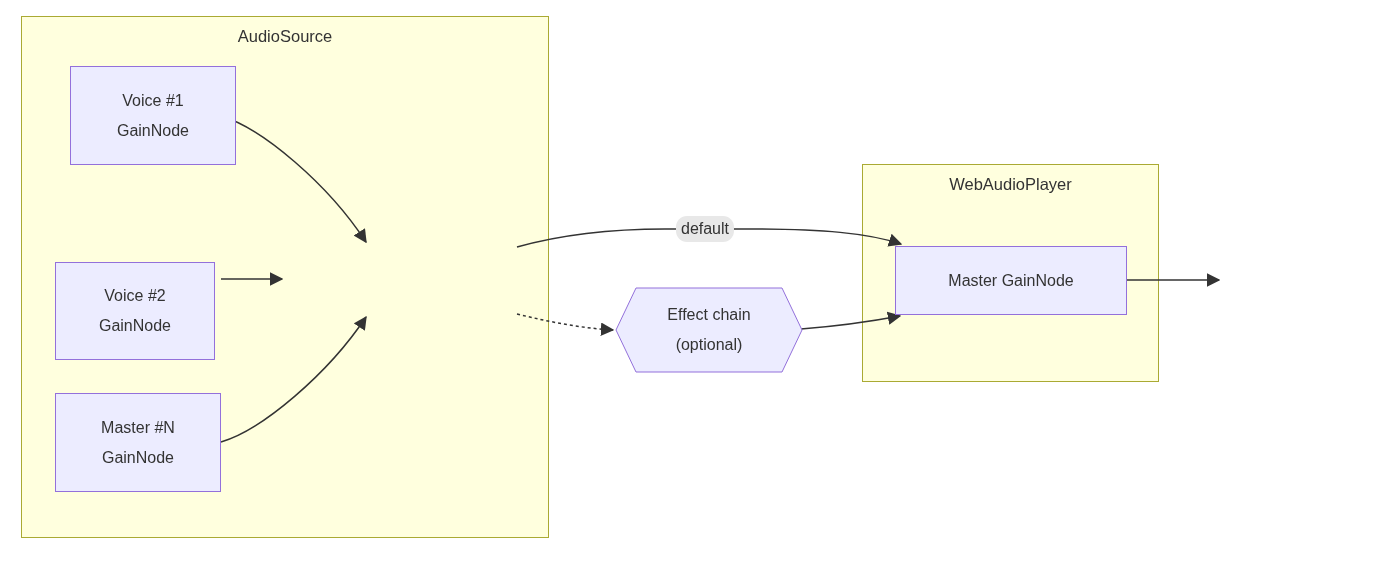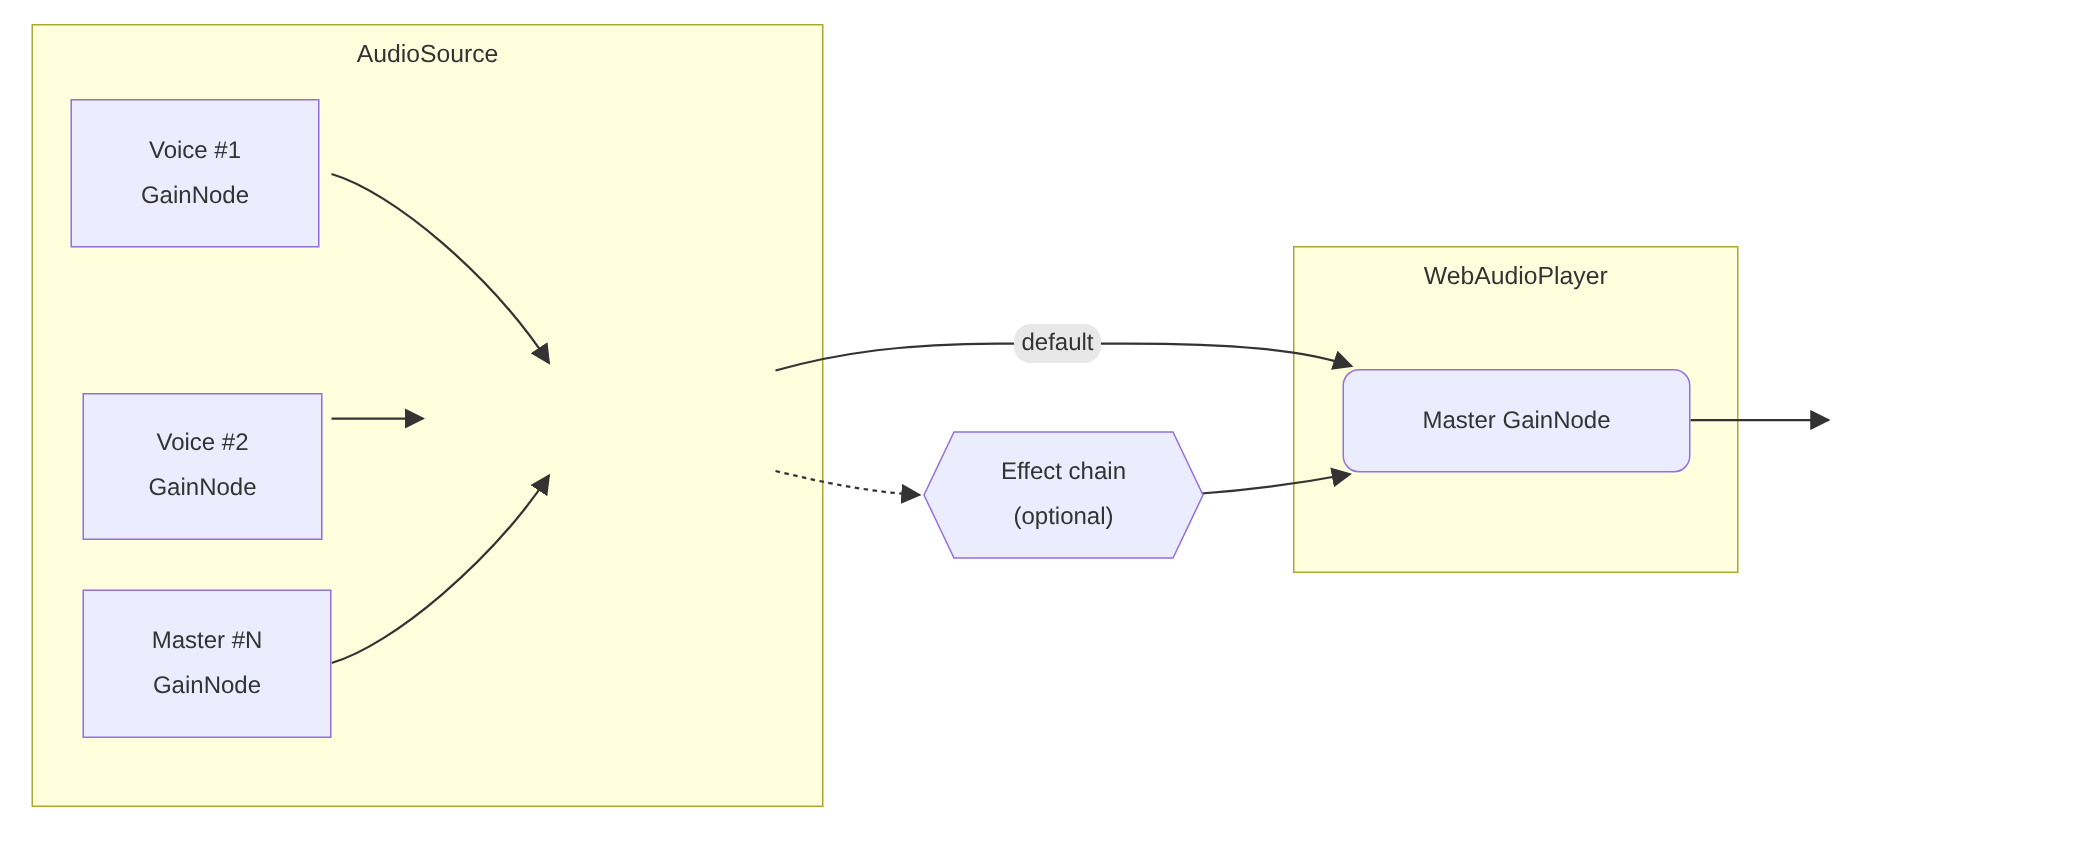"Voice #1" div.node { left: 47px -> 70px }
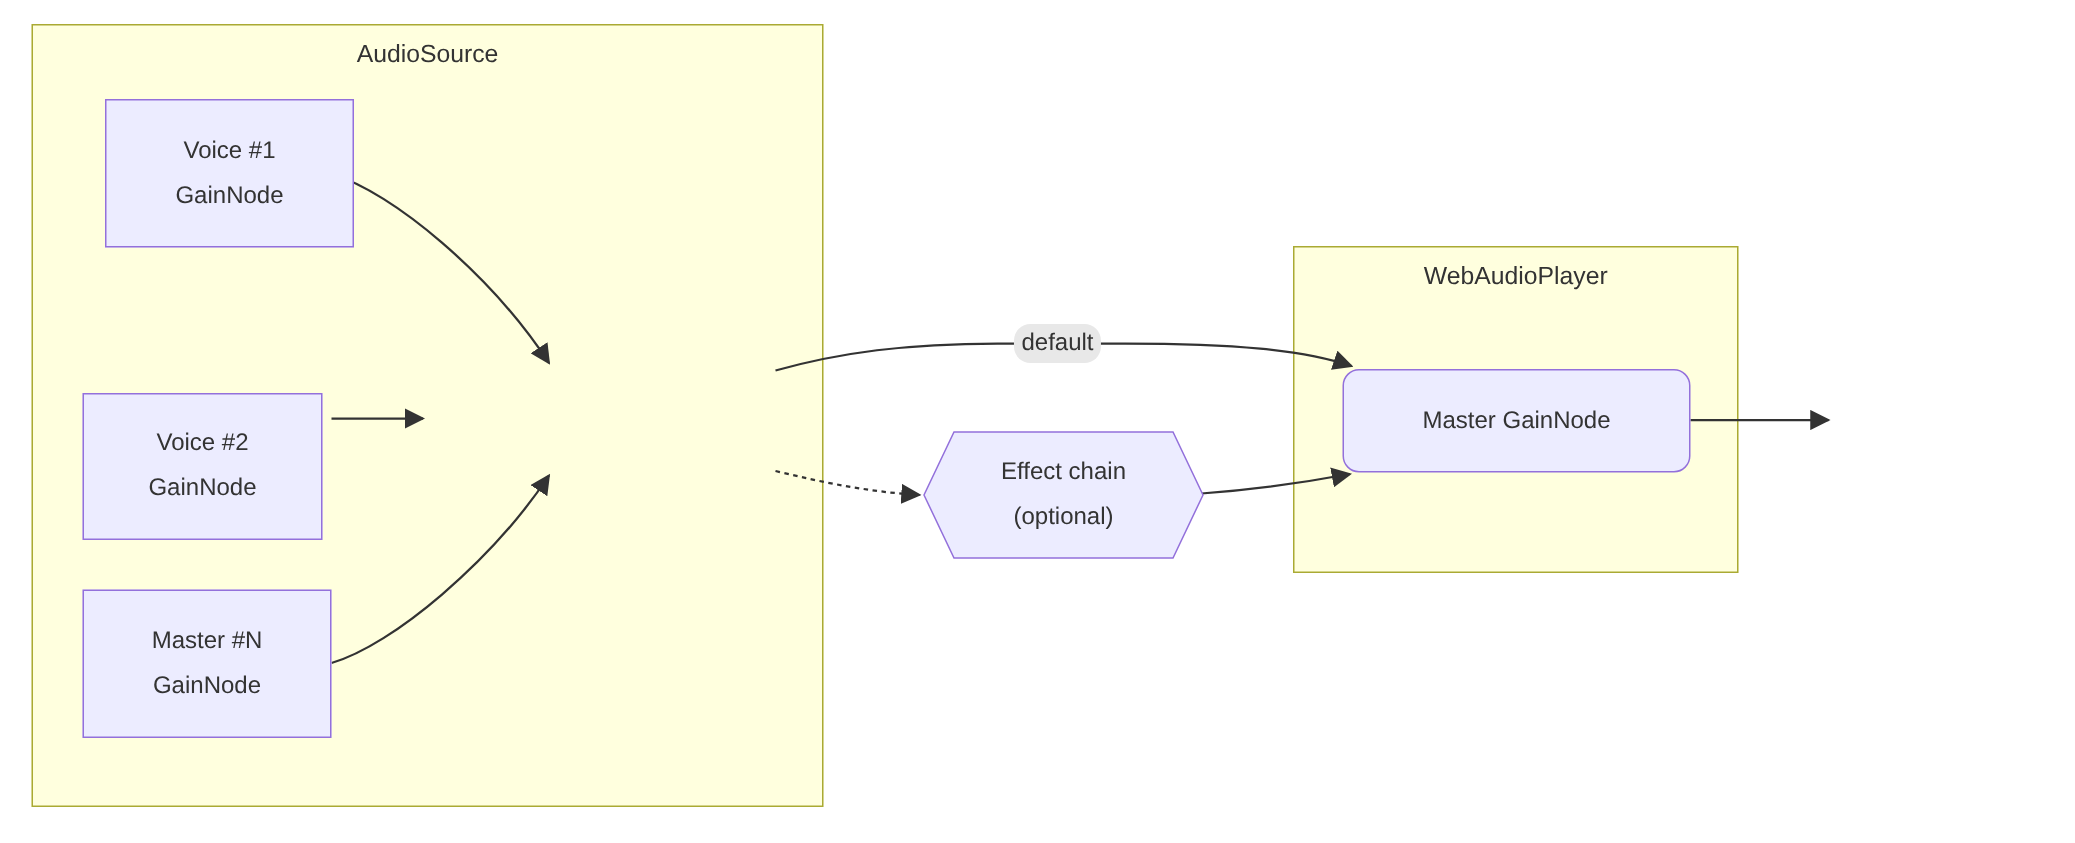"Master GainNode" div.node { border-radius: 11px -> none }
